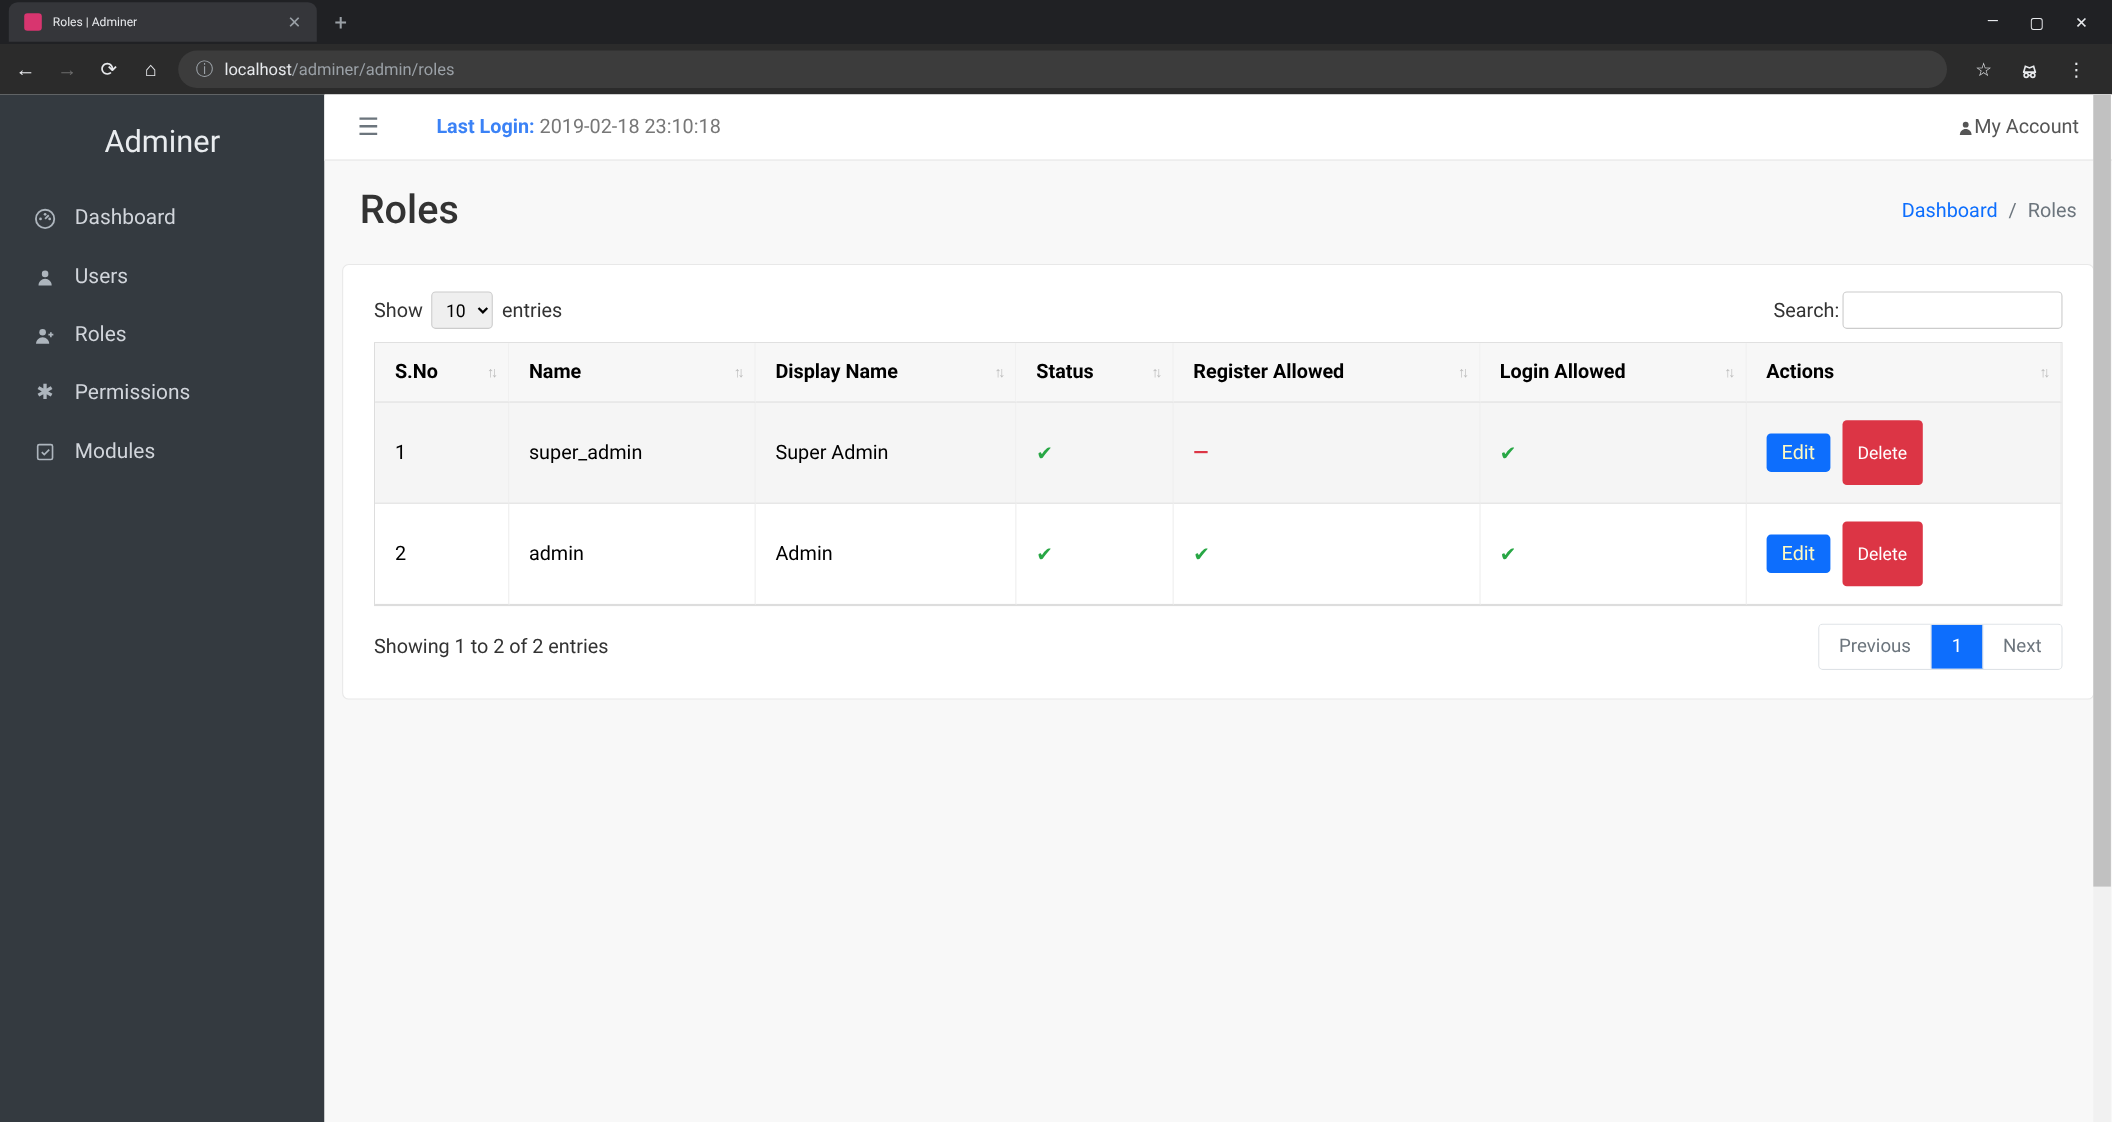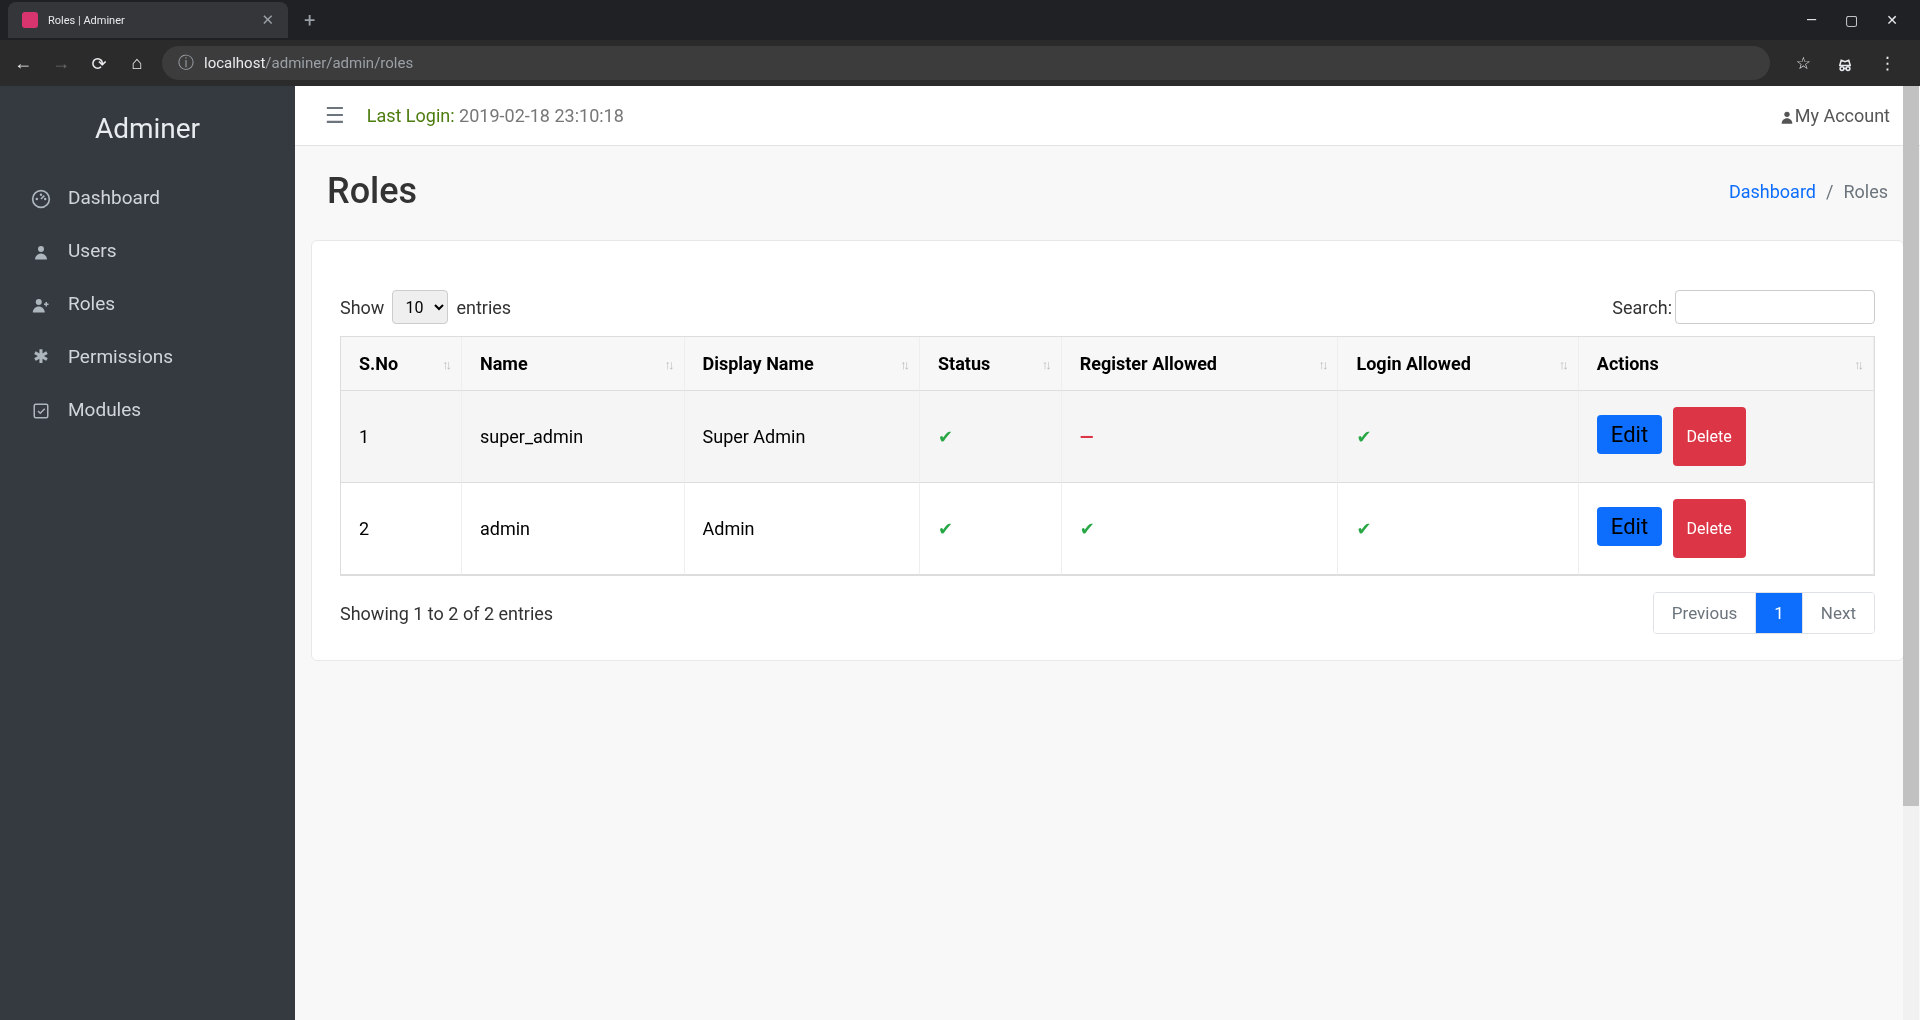"Last Login:" .last-login .ll-label { color: #4d7c0f -> #3b82f6; font-weight: 400 -> 700; margin-left: none -> 30px }
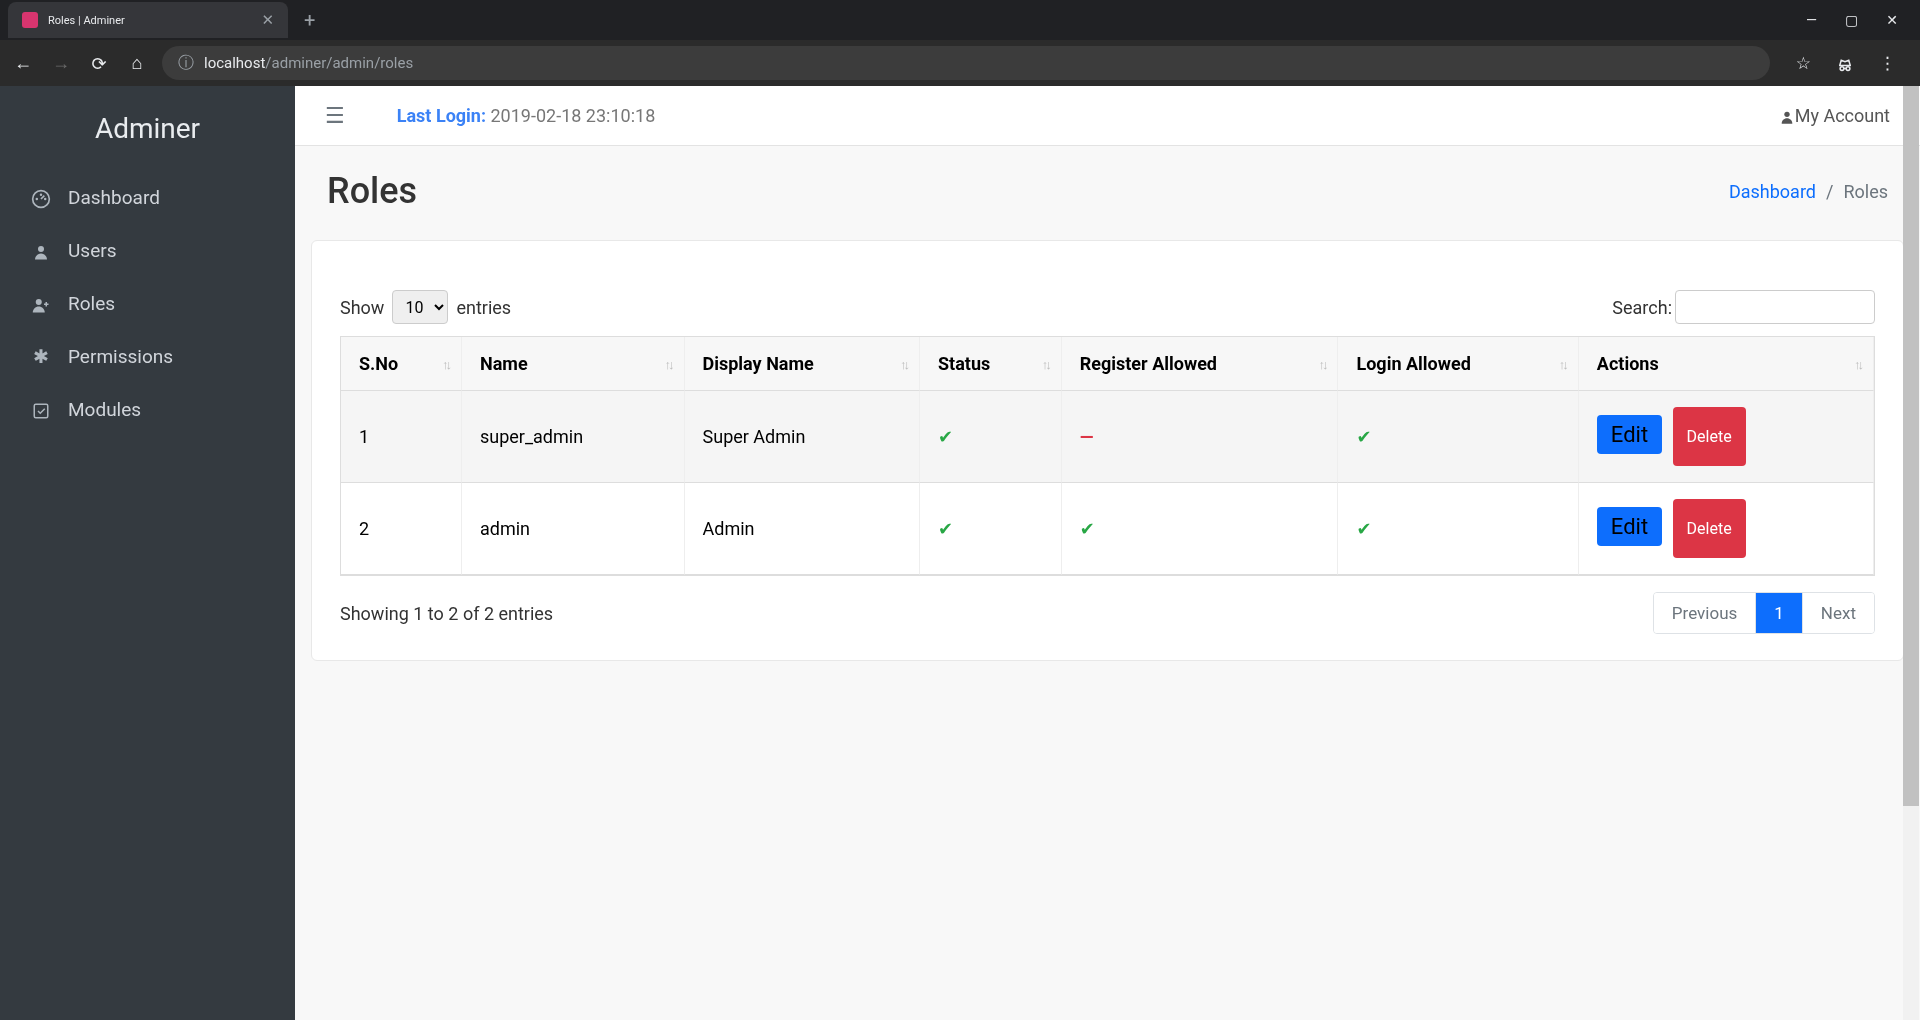"Show" .table-controls { margin-top: 25px -> none }
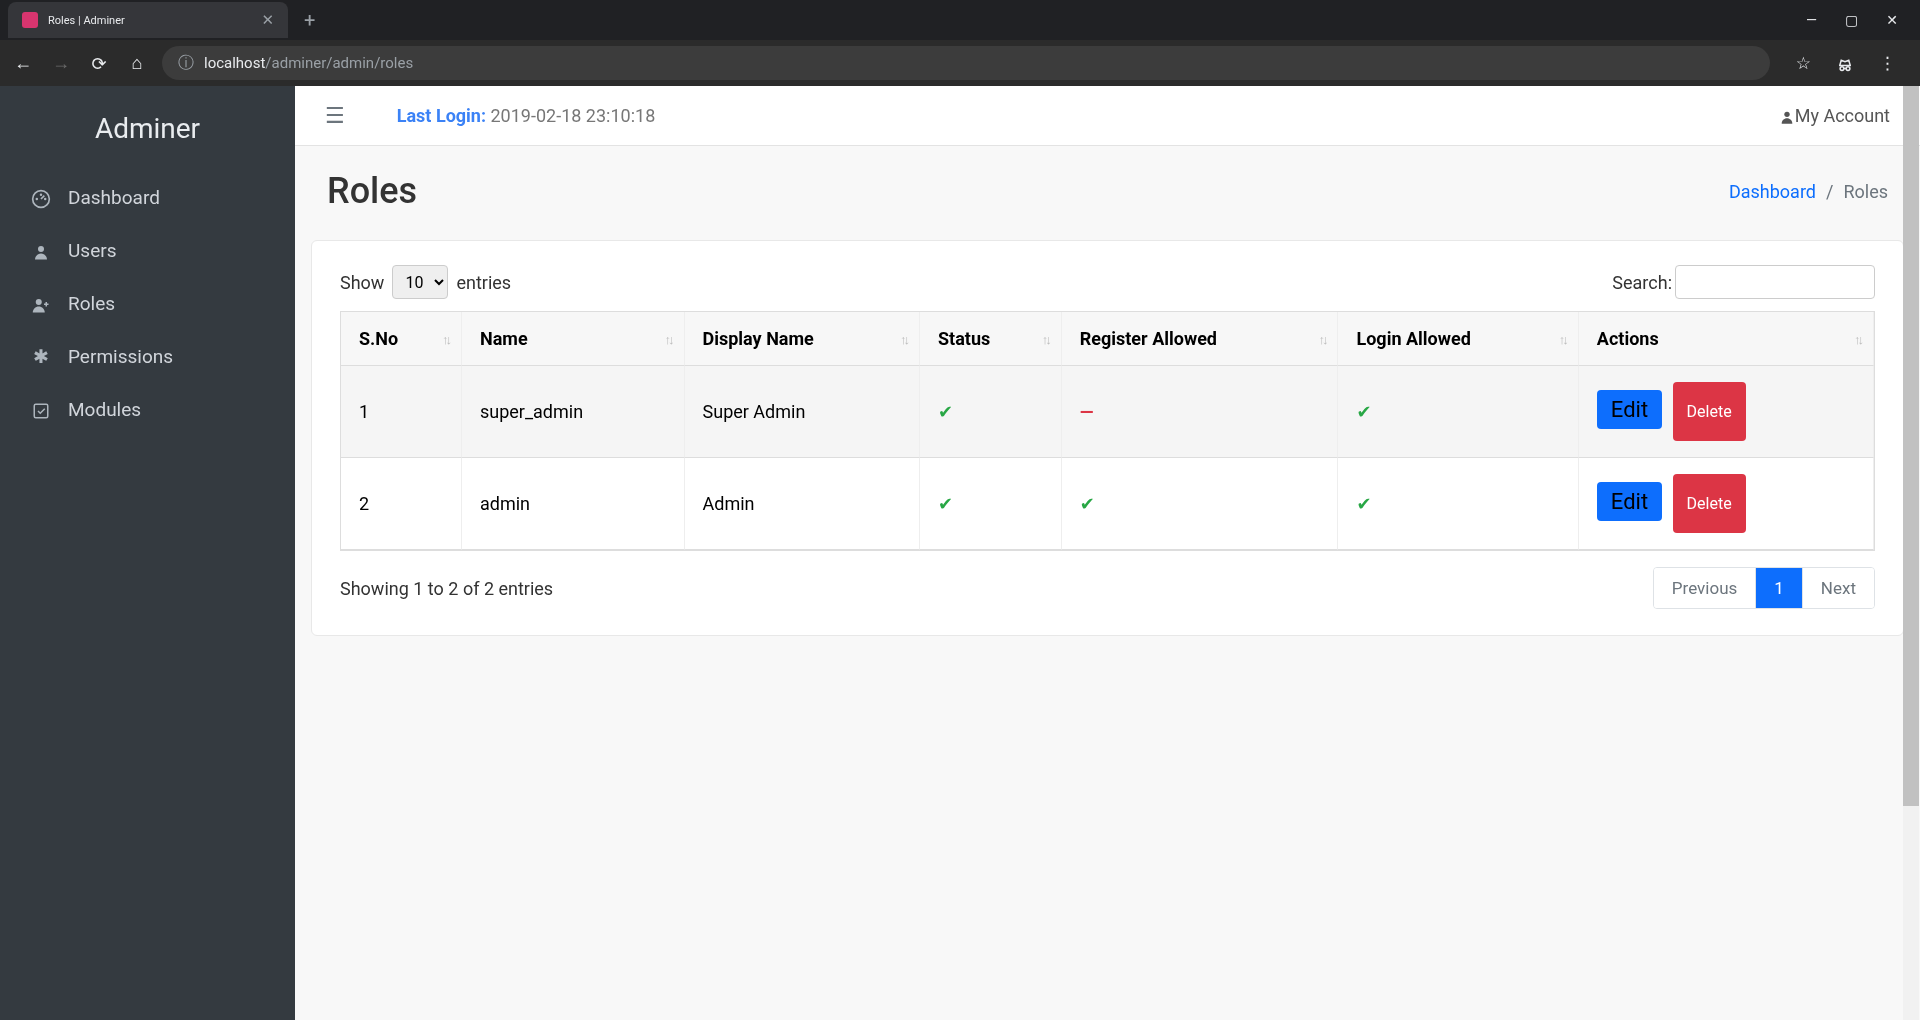"Edit" .btn-edit { color: #000000 -> #fef9c3; font-size: 22px -> 18px }
